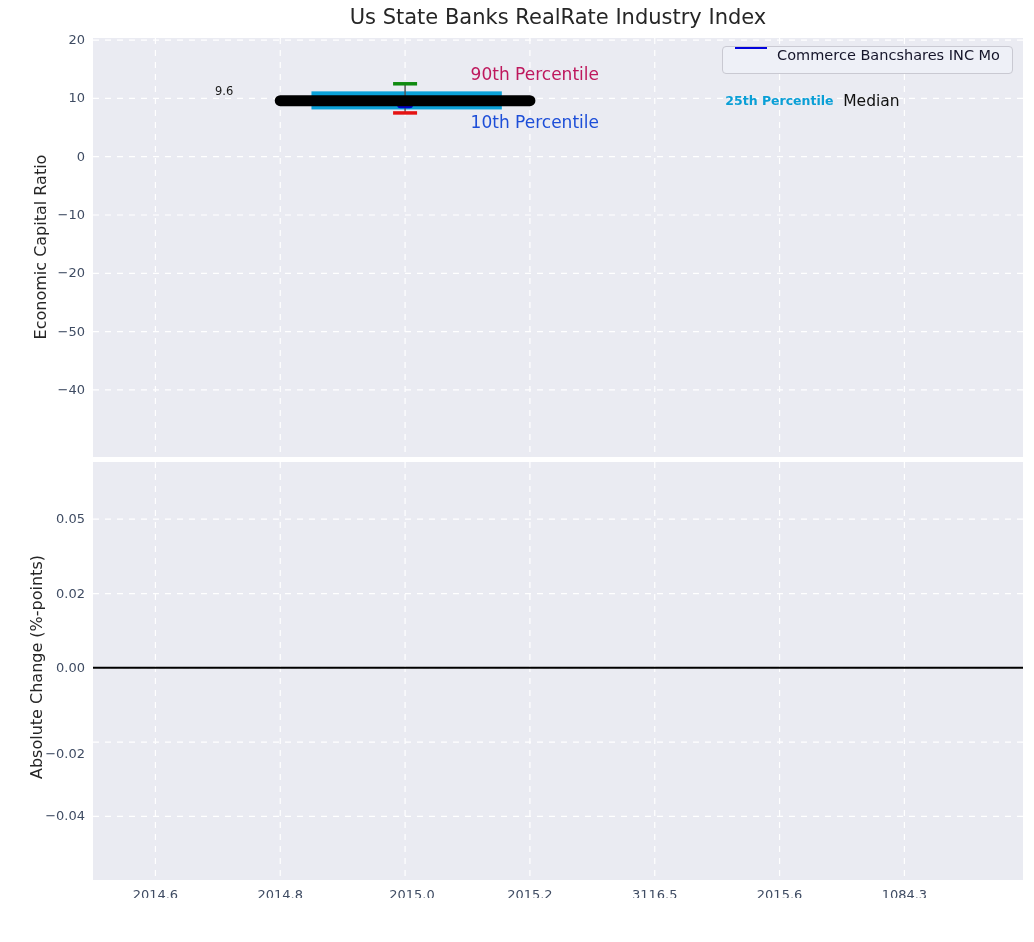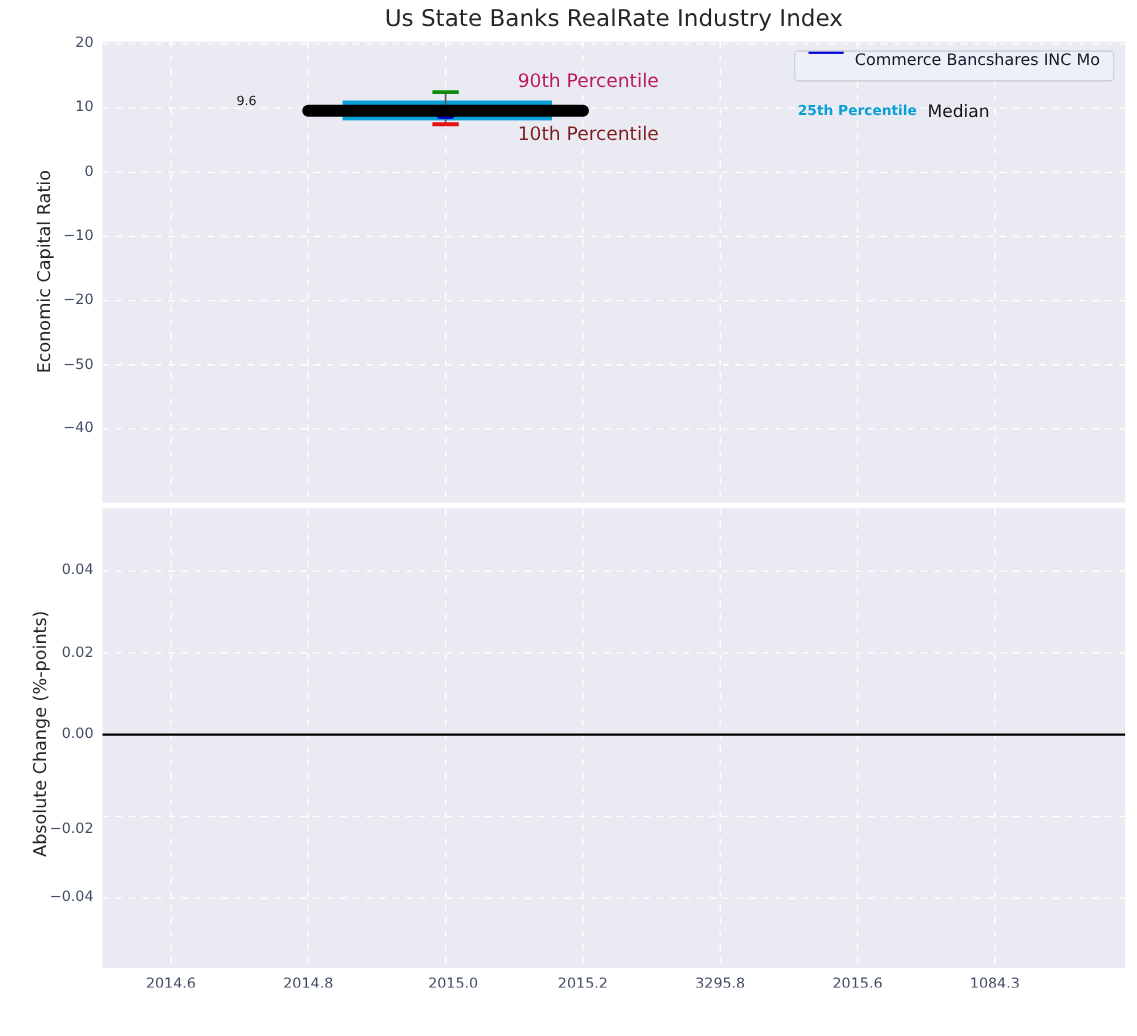"10th Percentile" div.annot { color: #7f1d1d -> #1d4ed8 }
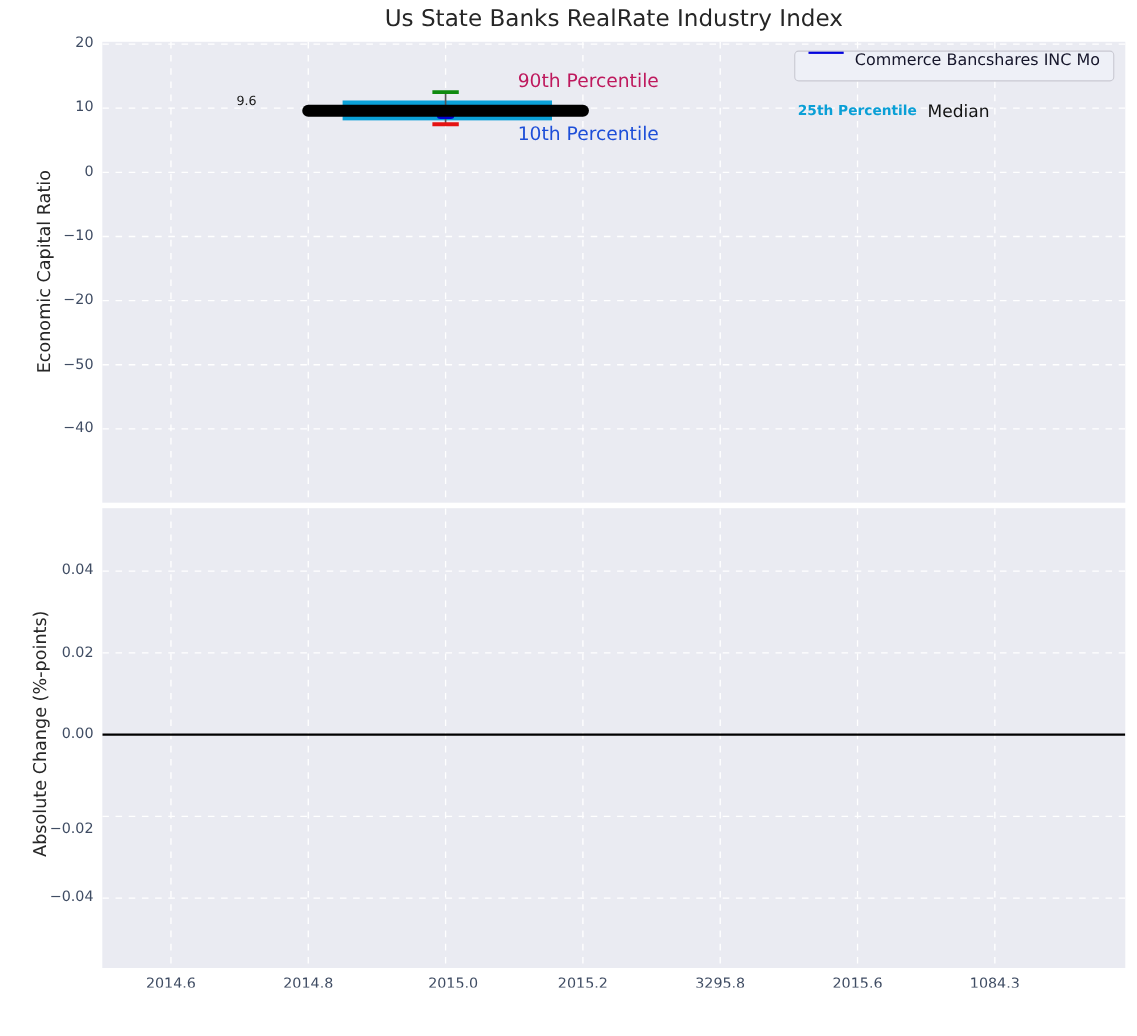"0.04" div.ytick { text: 0.04 -> 0.05 }
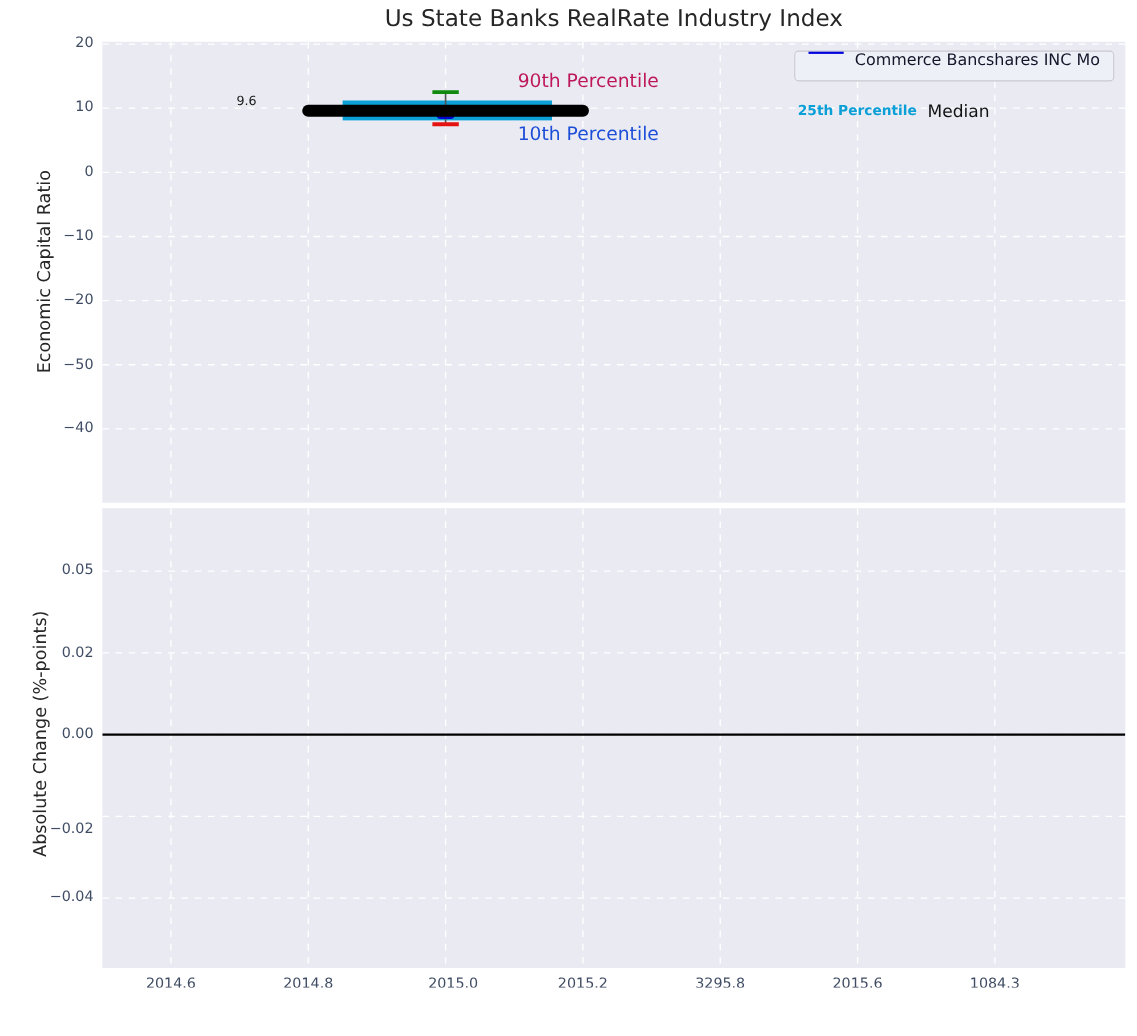"3295.8" div.xtick { text: 3295.8 -> 3116.5 }
